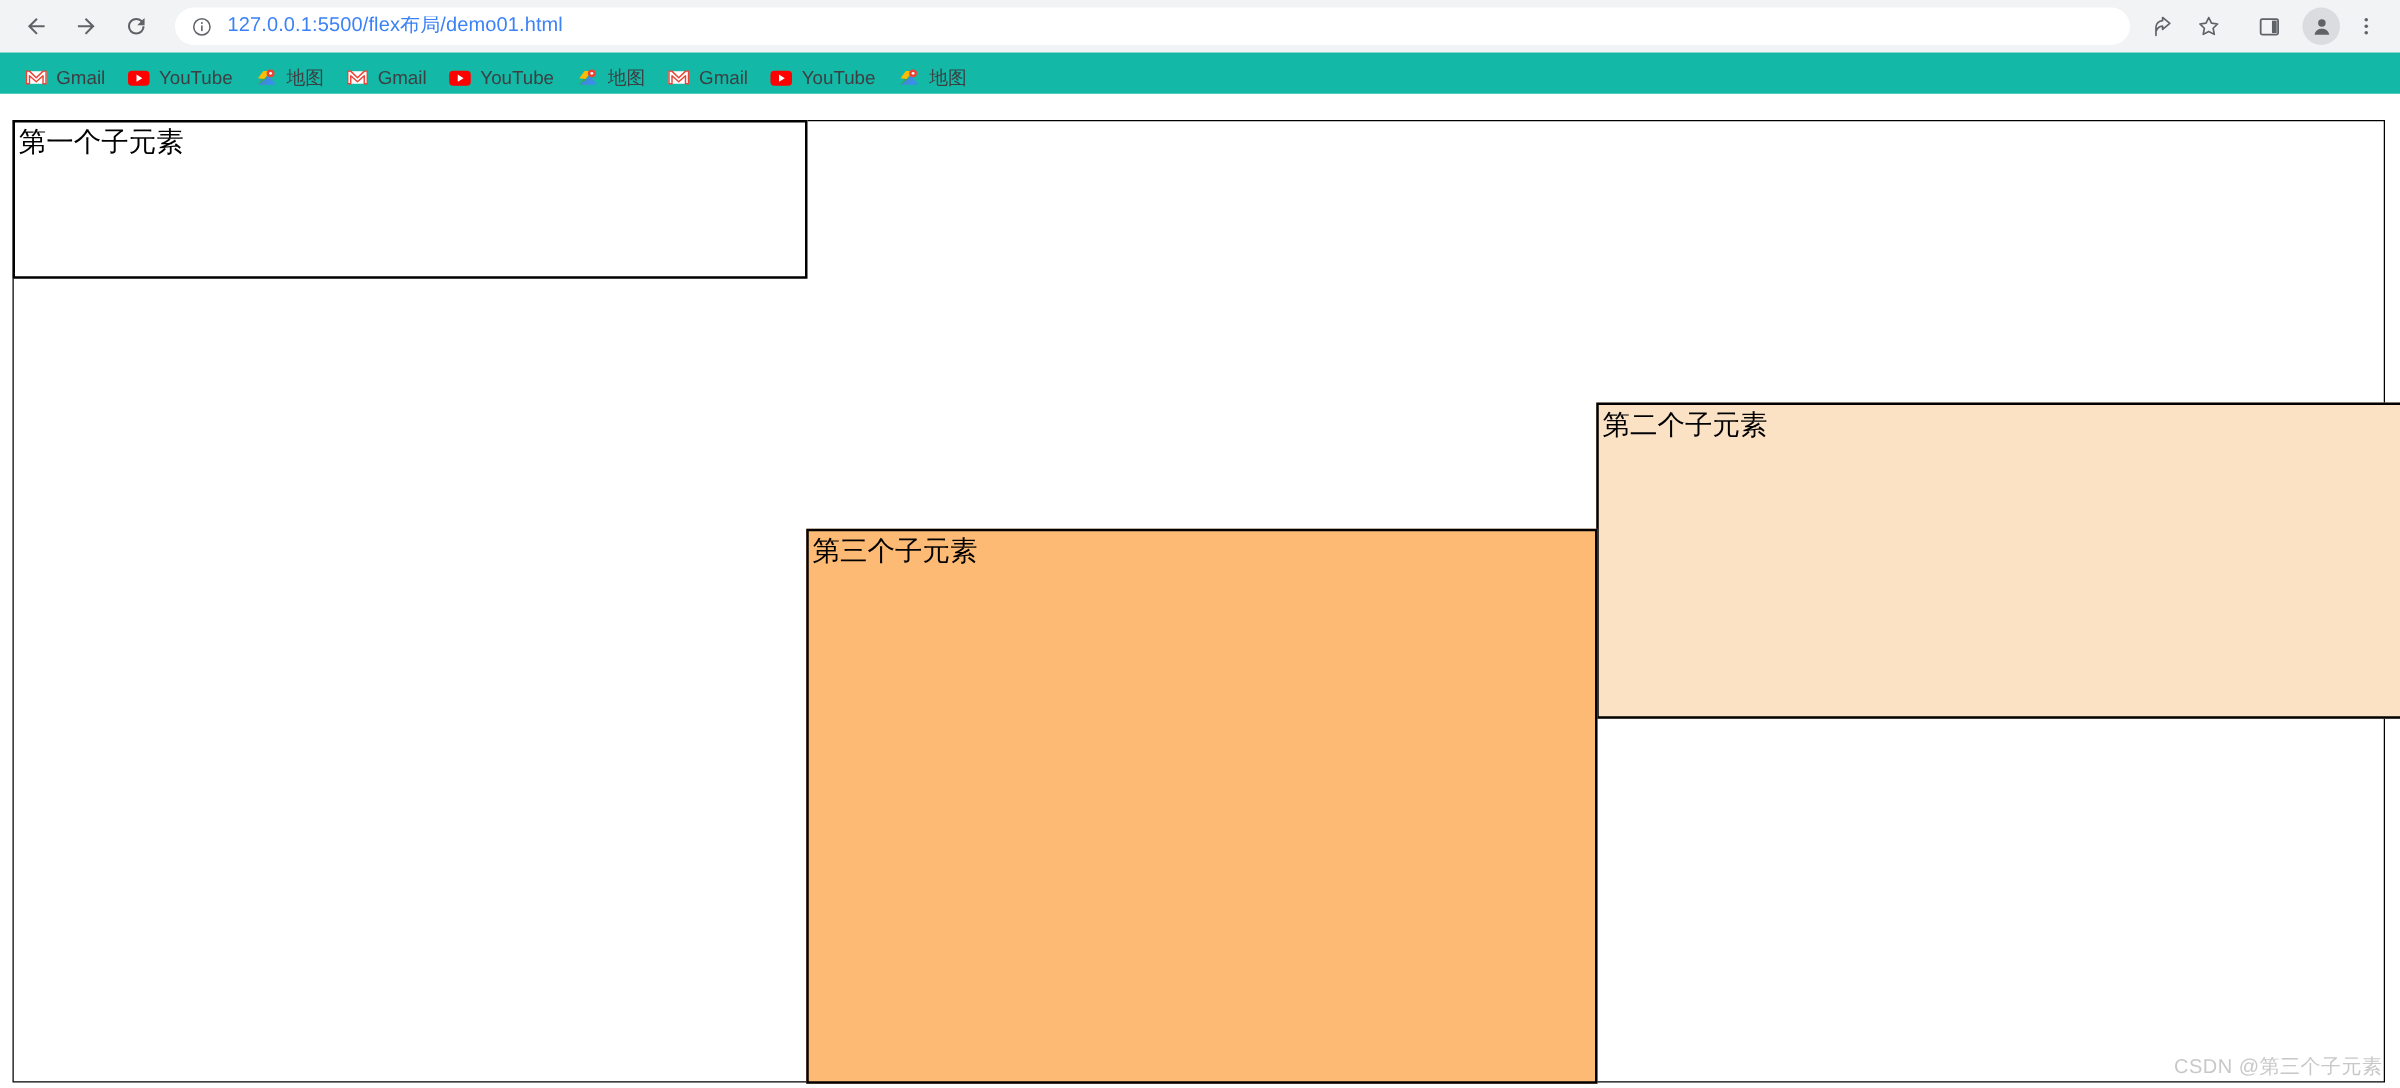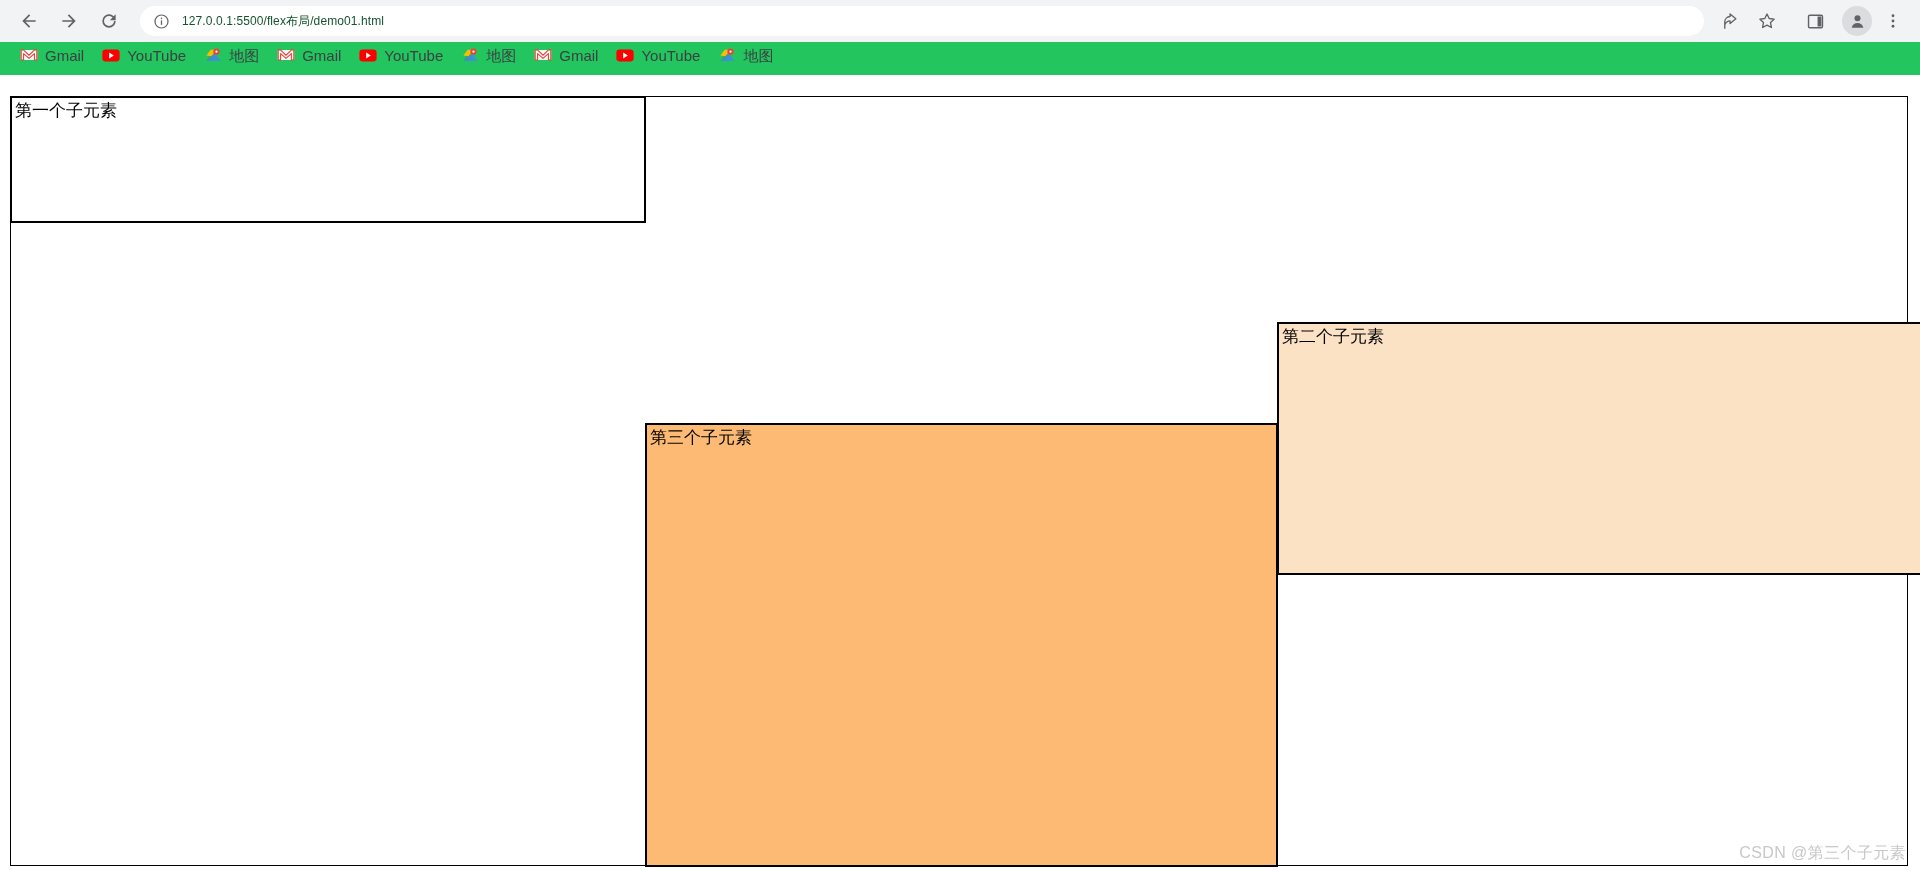"127.0.0.1:5500/flex布局/demo01.html" .url-text { color: #14532d -> #3b82f6; font-size: 12px -> 16px }
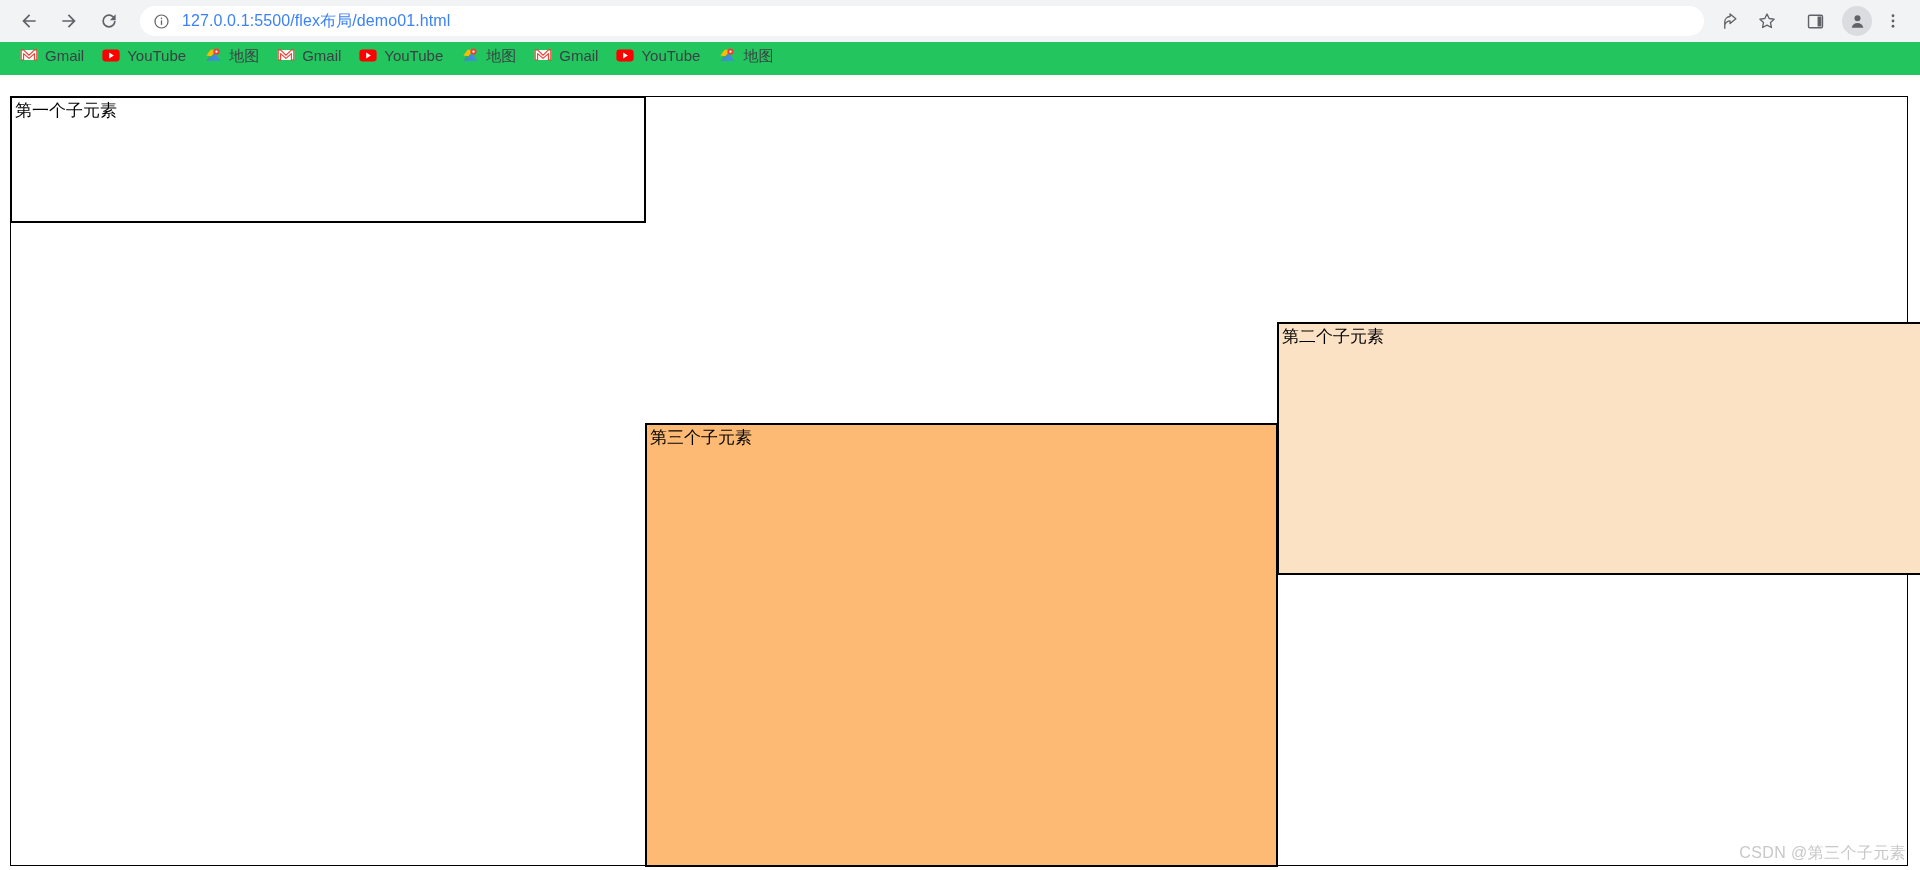"Gmail" .bookmarks { align-items: flex-start -> flex-end; background: #22c55e -> #14b8a6 }
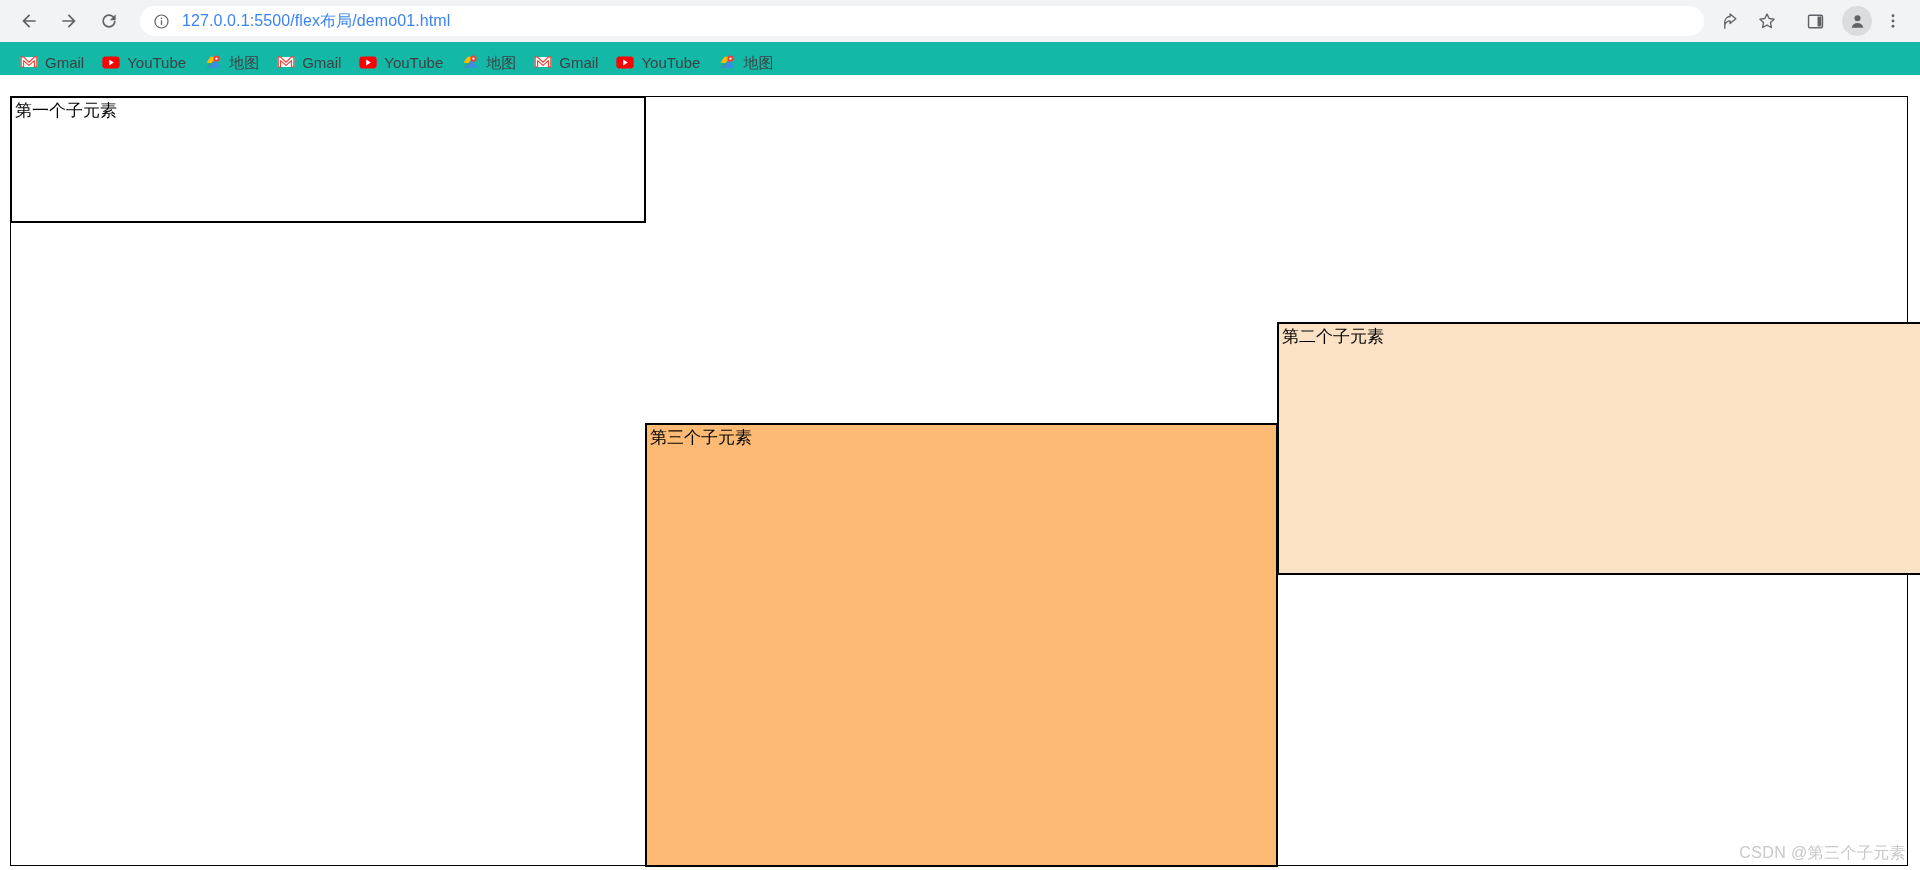"第一个子元素" .child { font-size: 17px -> 22px }
